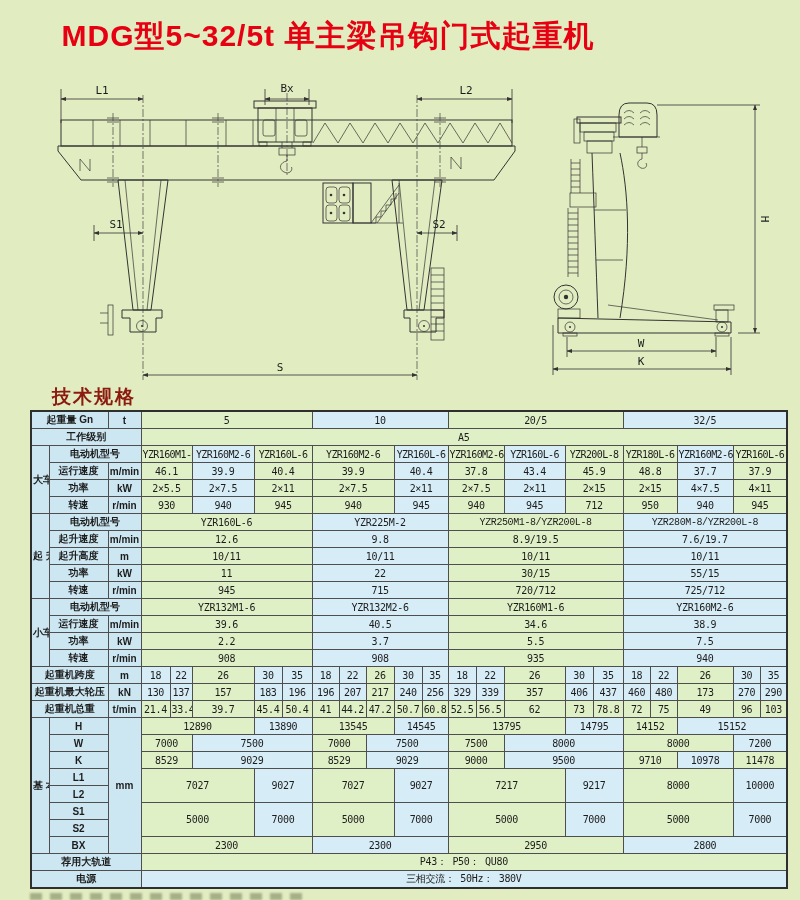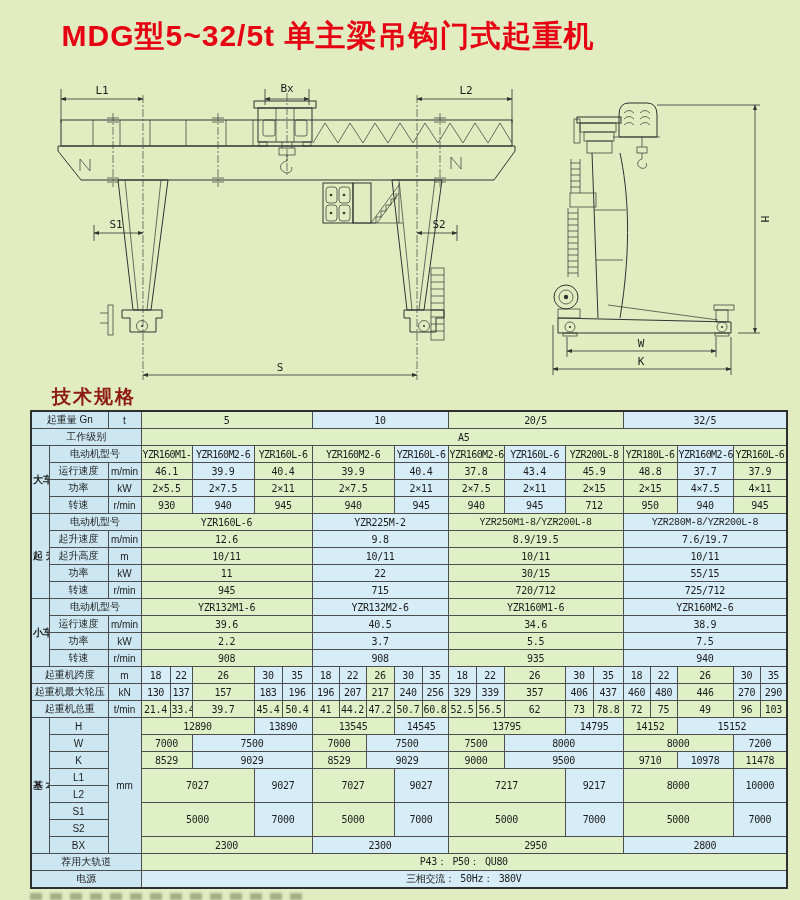"起重量 Gn" td.lbl { font-weight: normal -> bold }
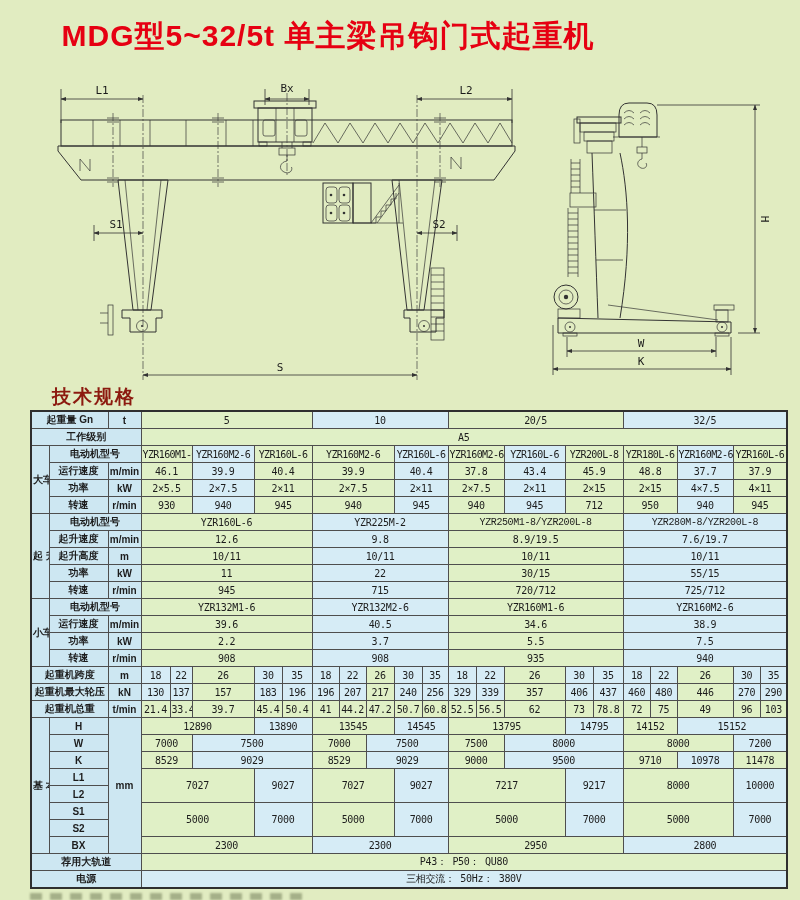"446" td.g { text: 446 -> 173 }
